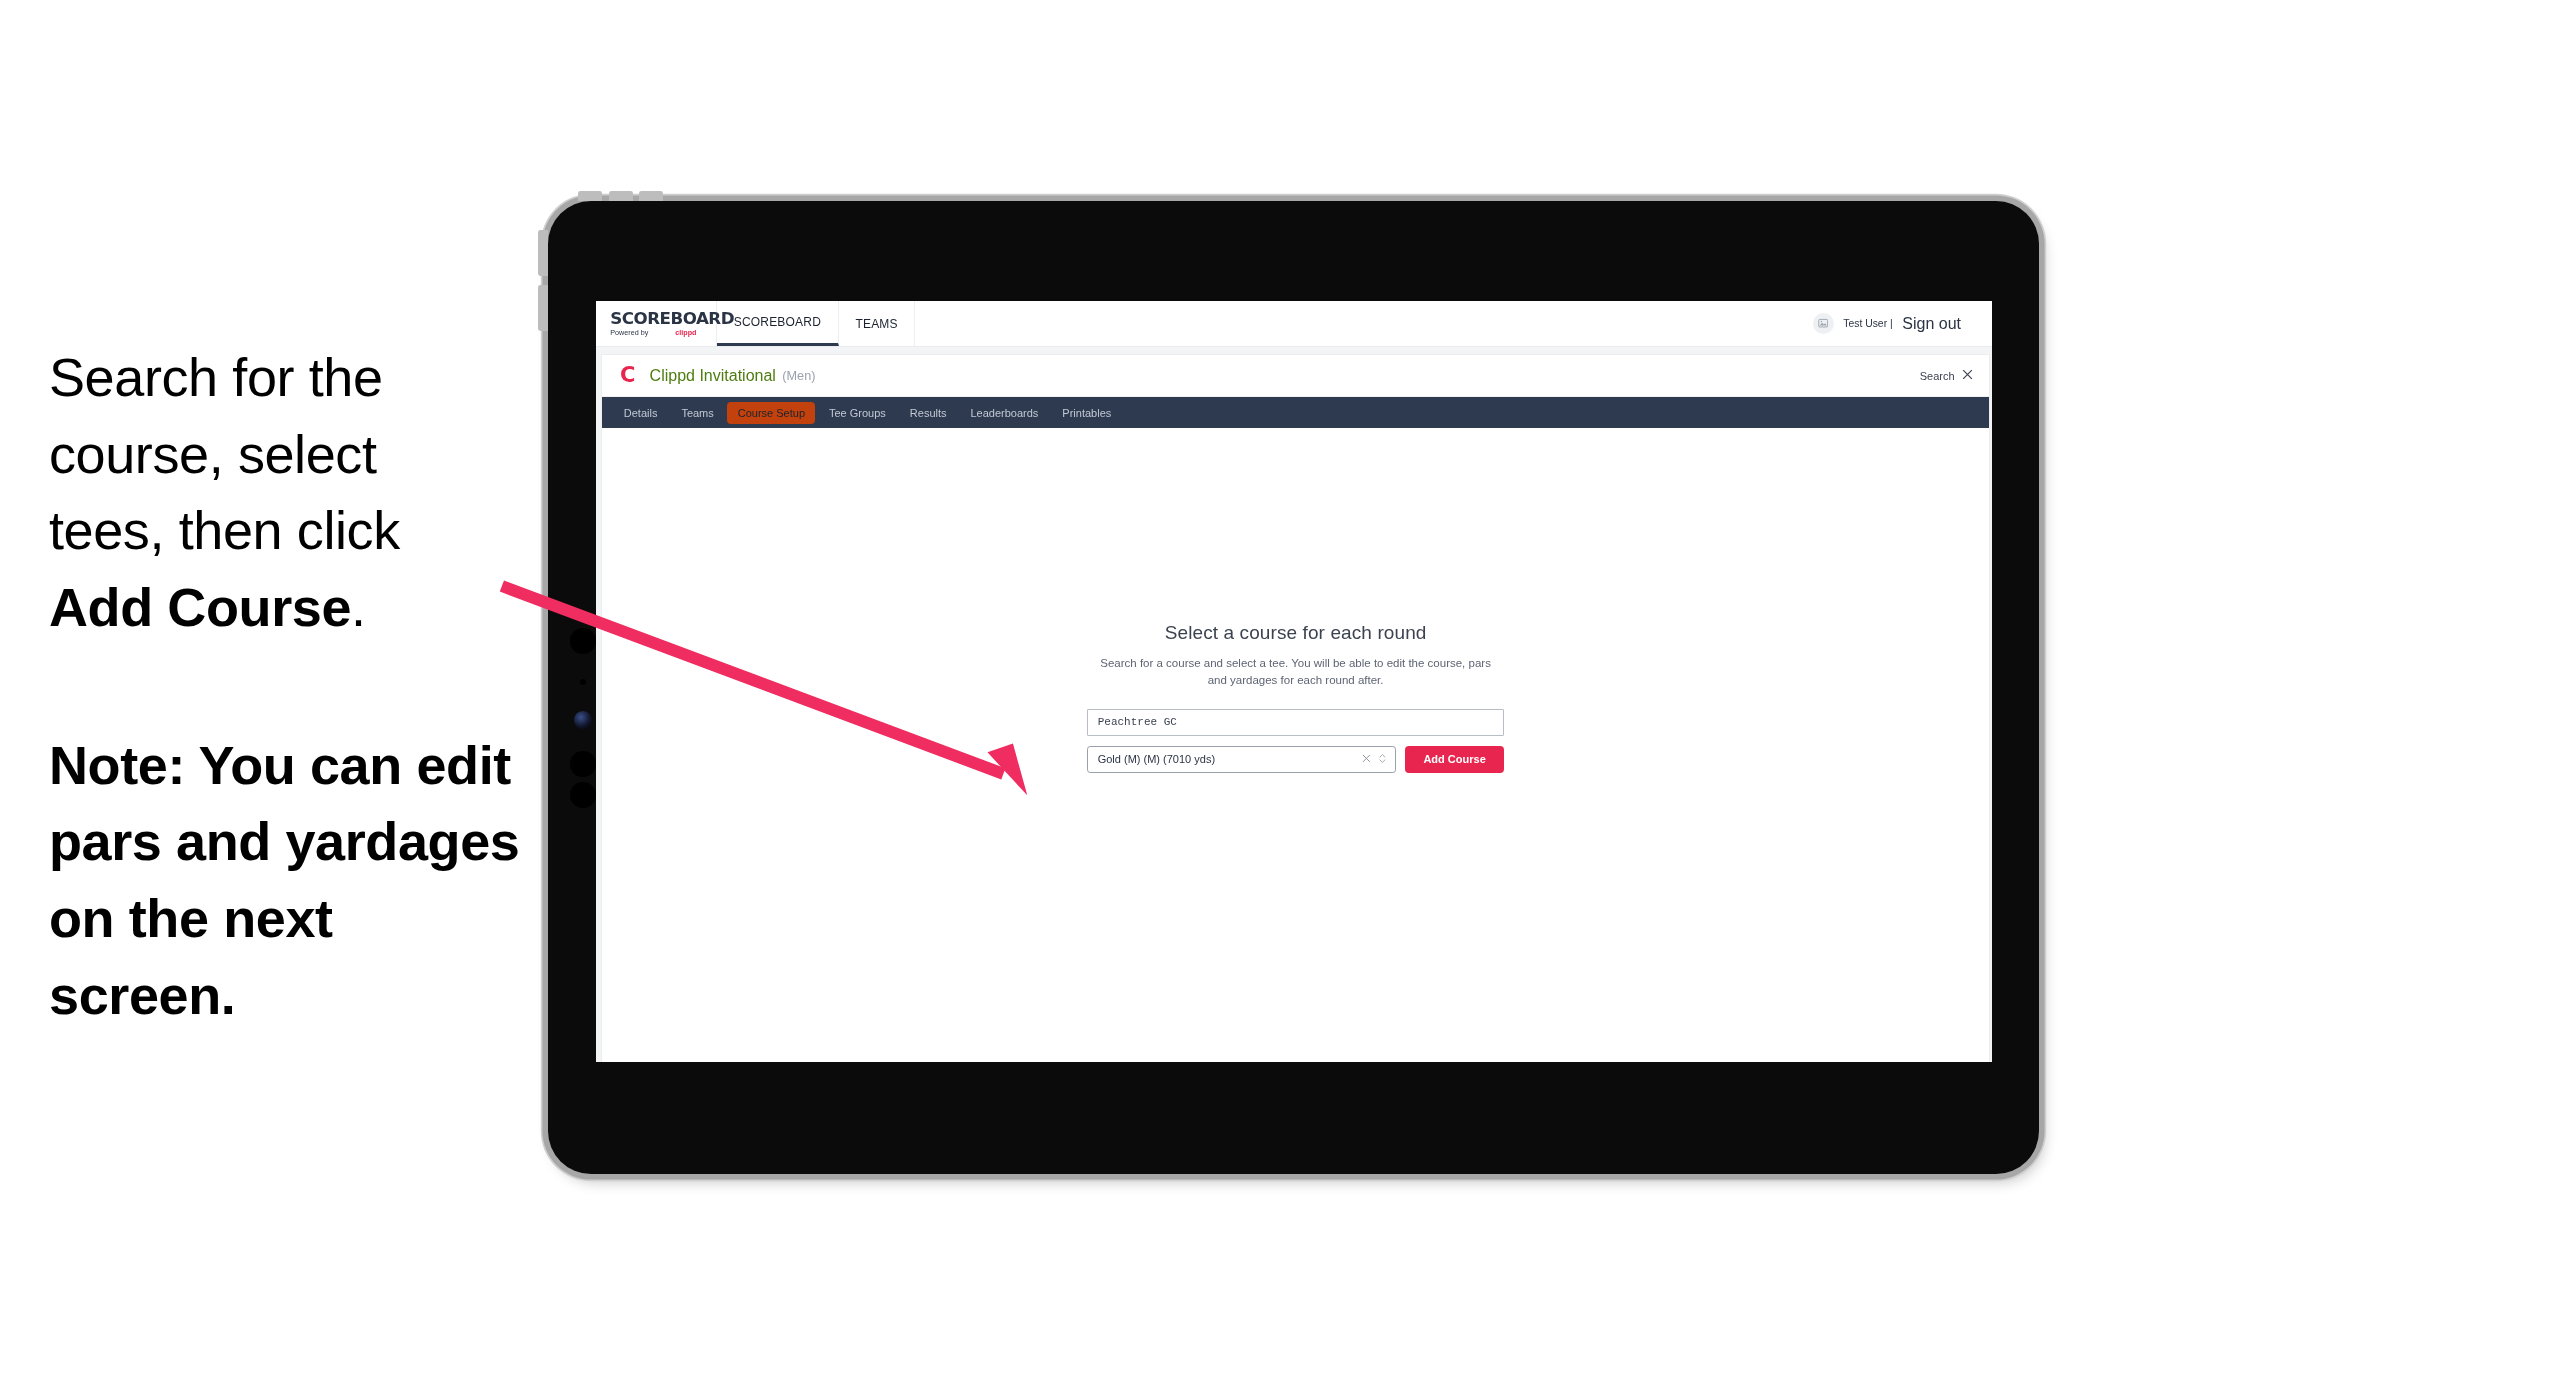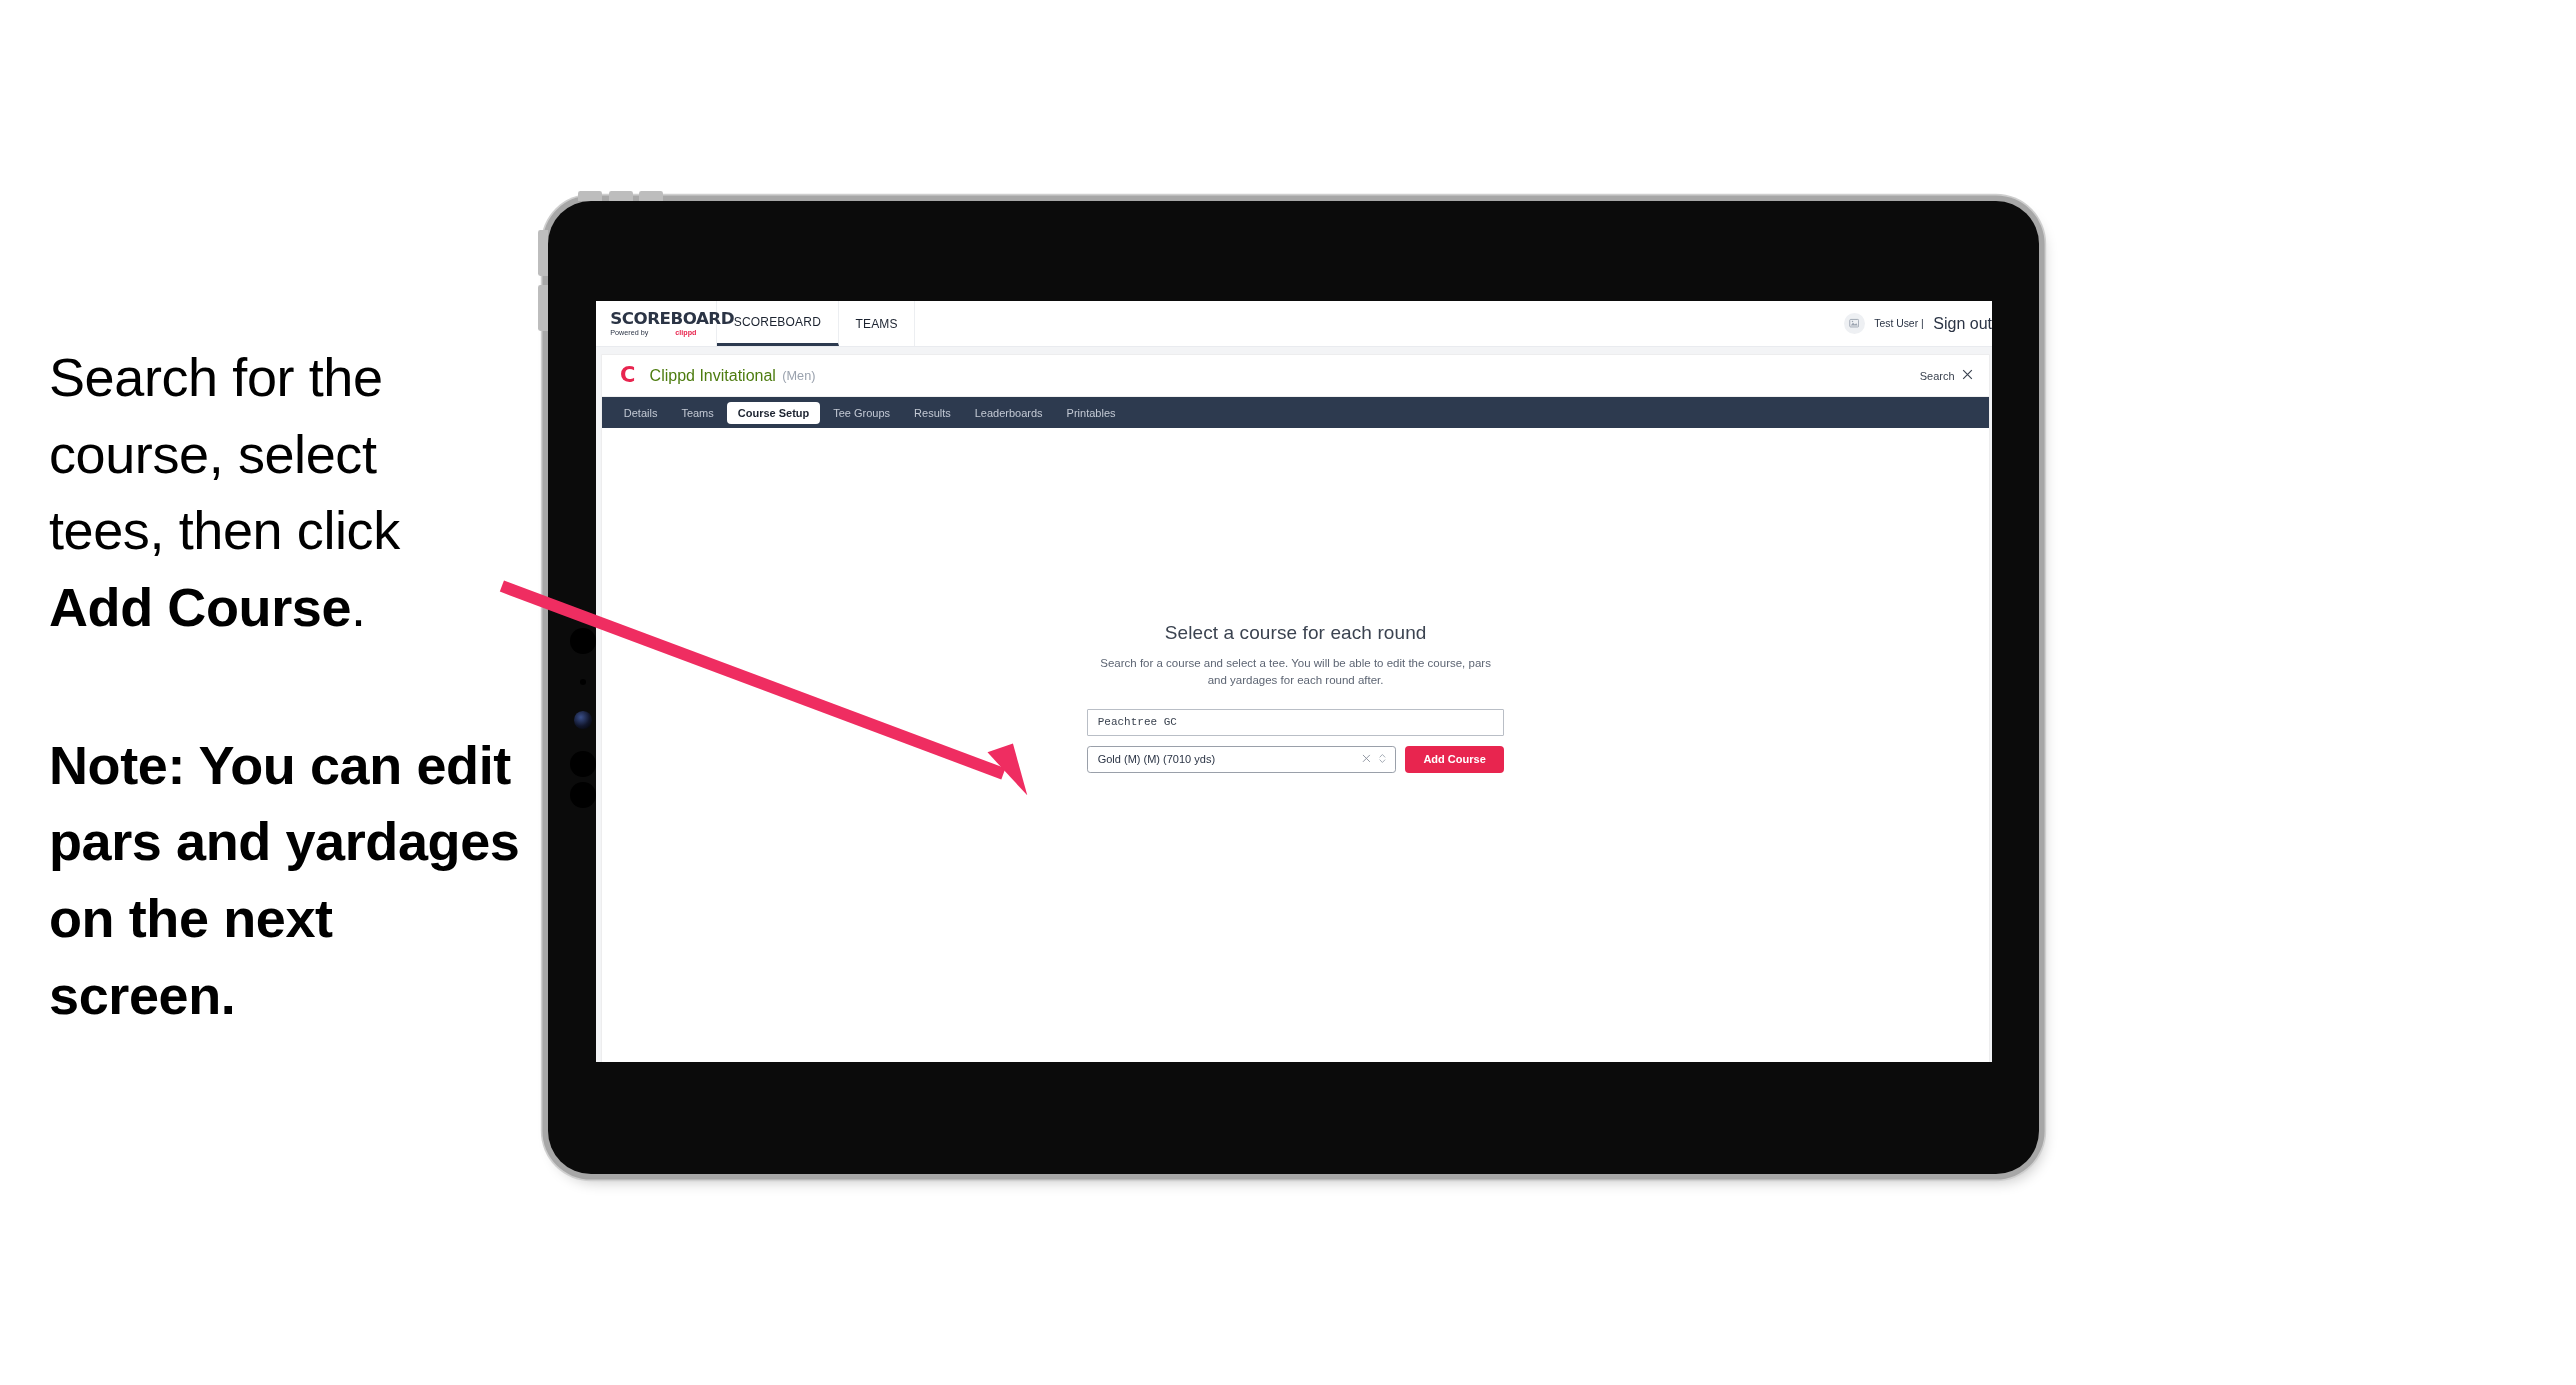"Test User |" #user-cell { padding-right: 0 -> 31px }
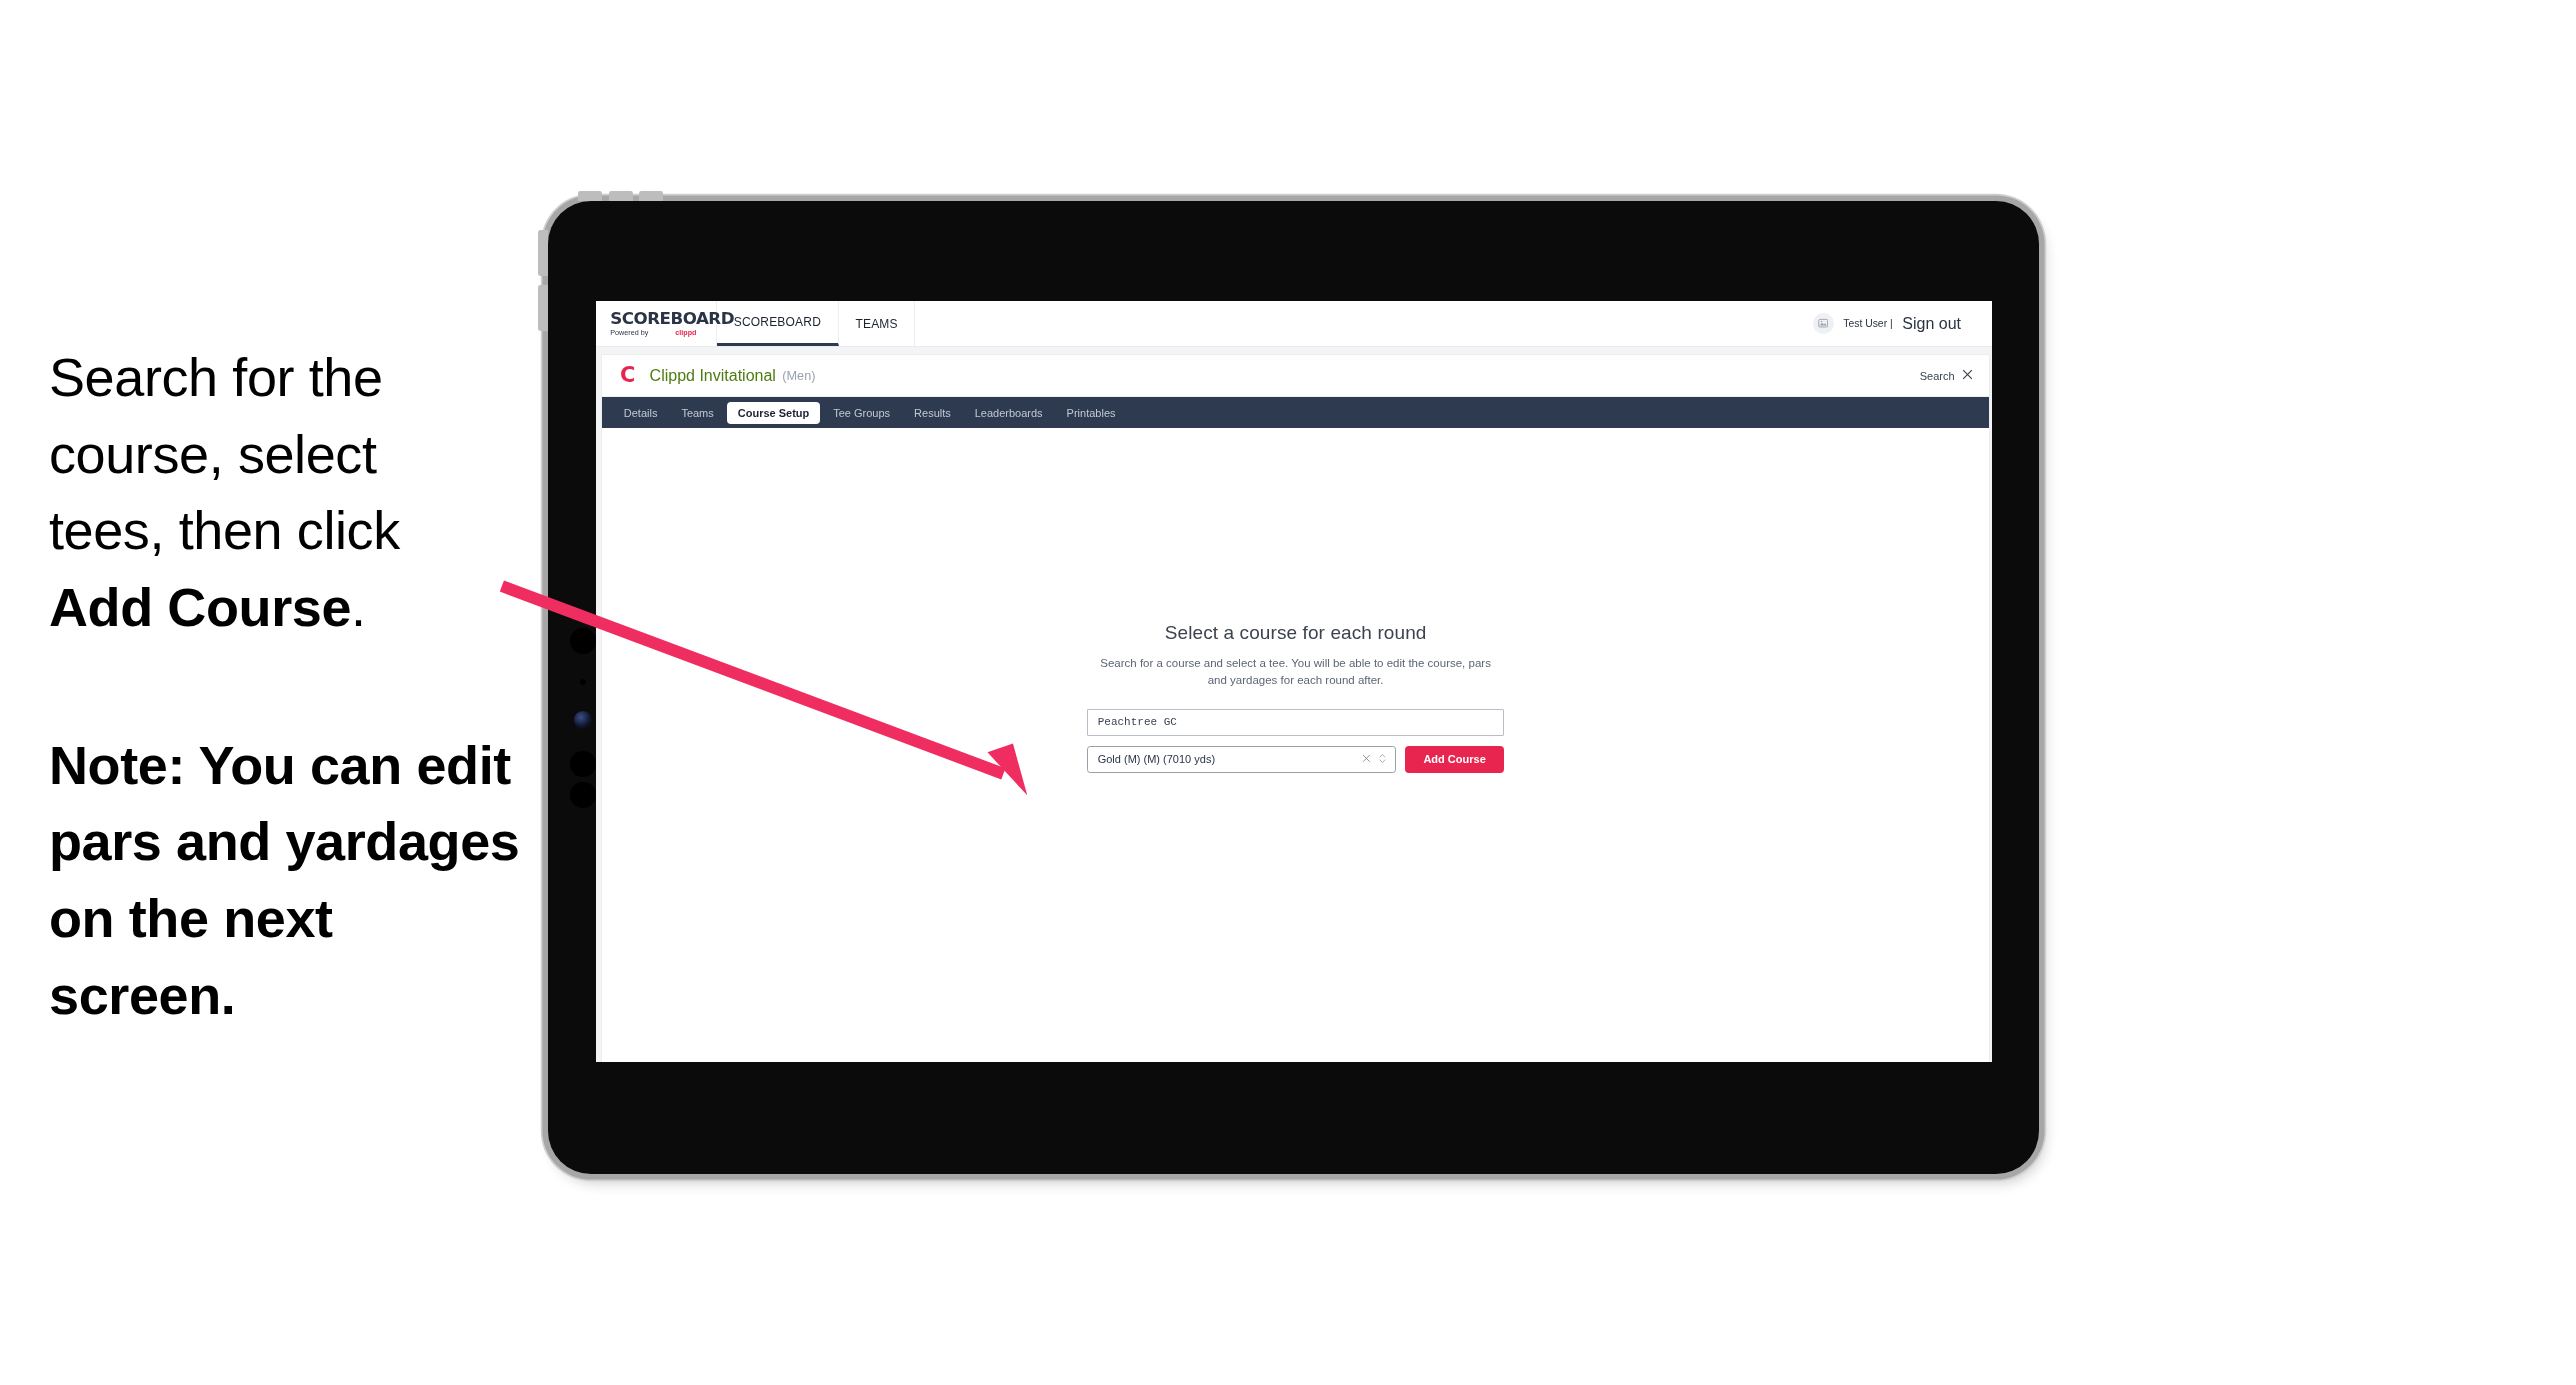"Course Setup" .tab.active { background: #ffffff -> #c2410c; font-weight: bold -> normal }
